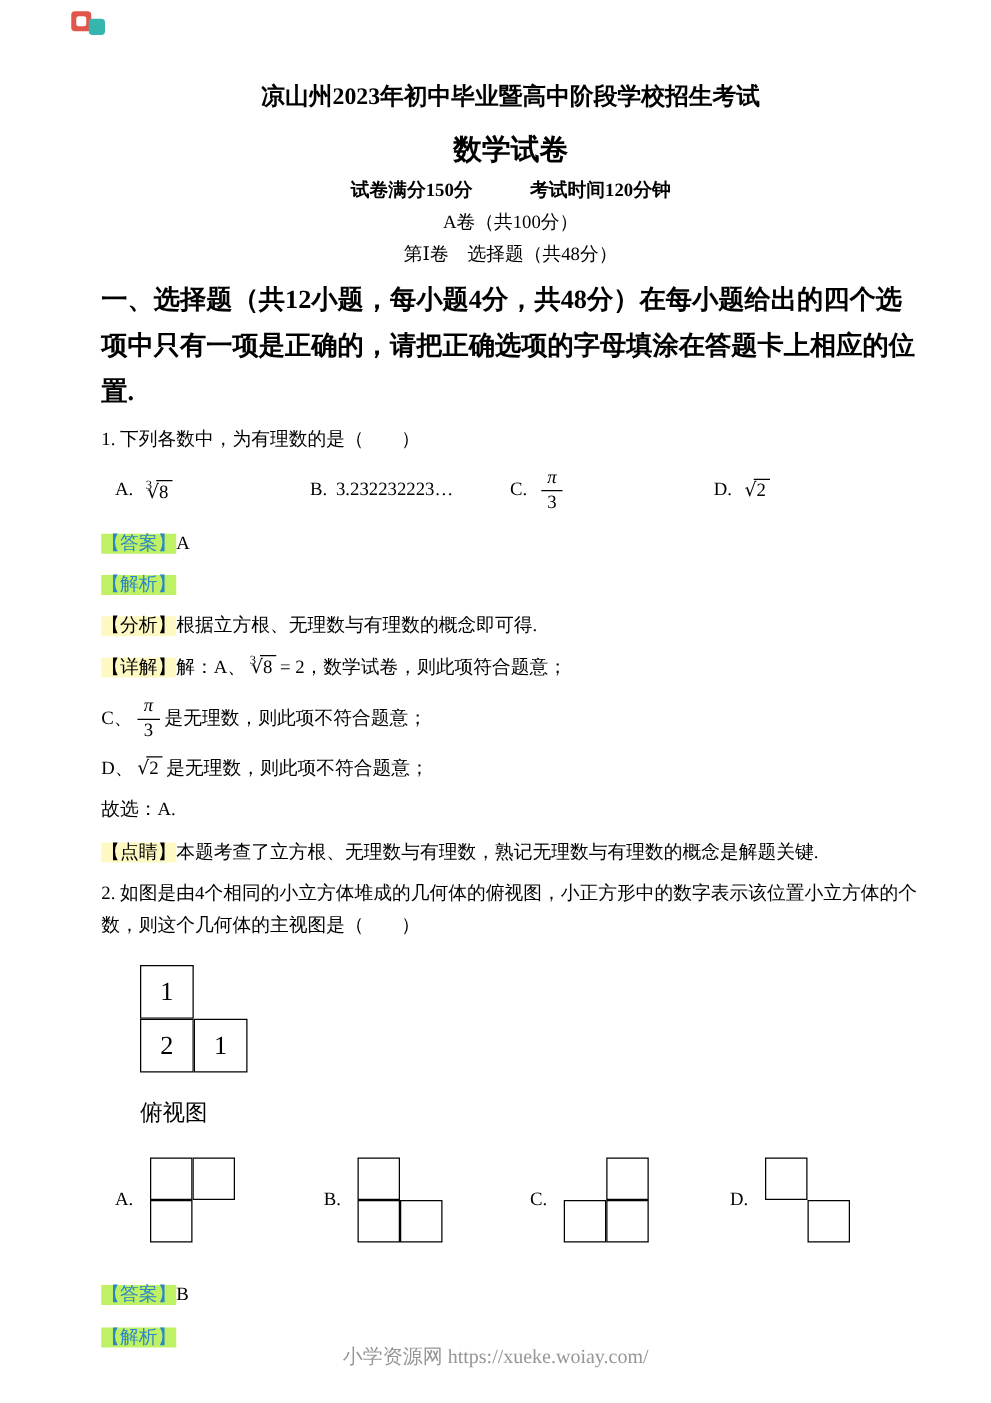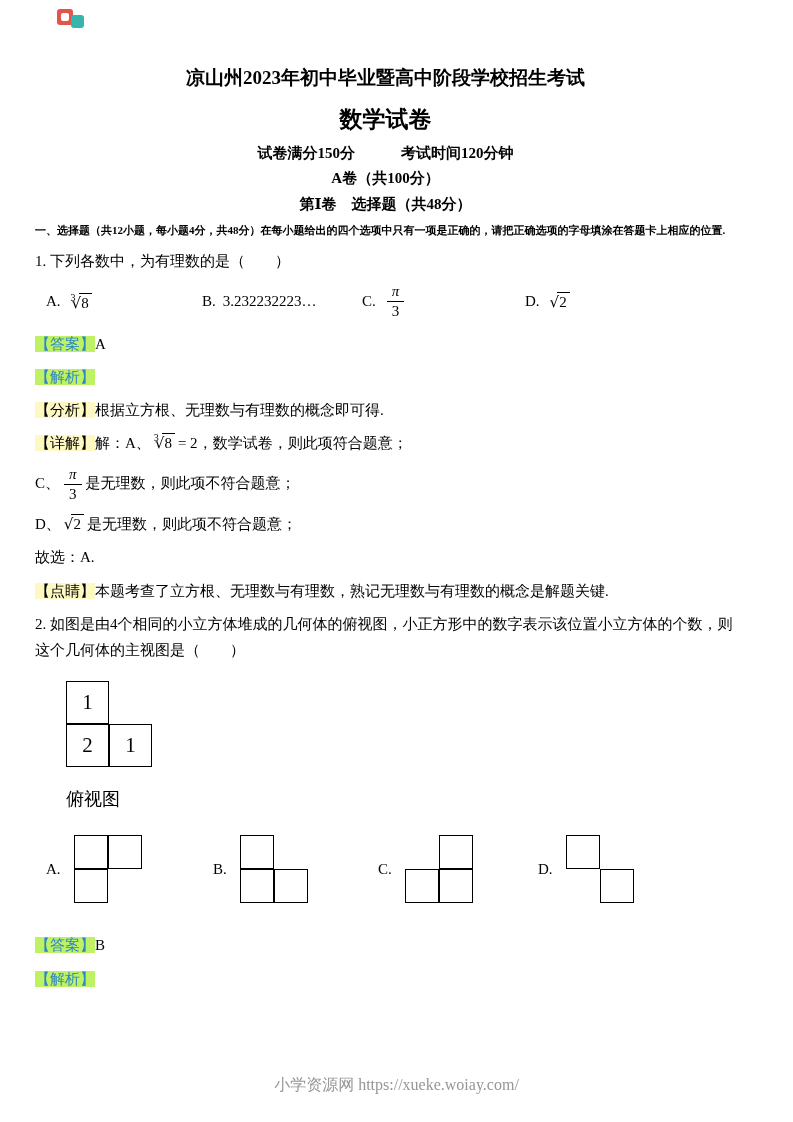"凉山州2023年初中毕业暨高中阶段学校招生考试" .page { padding: 8px 57px 0 35px -> 8px 57px 0 81px }
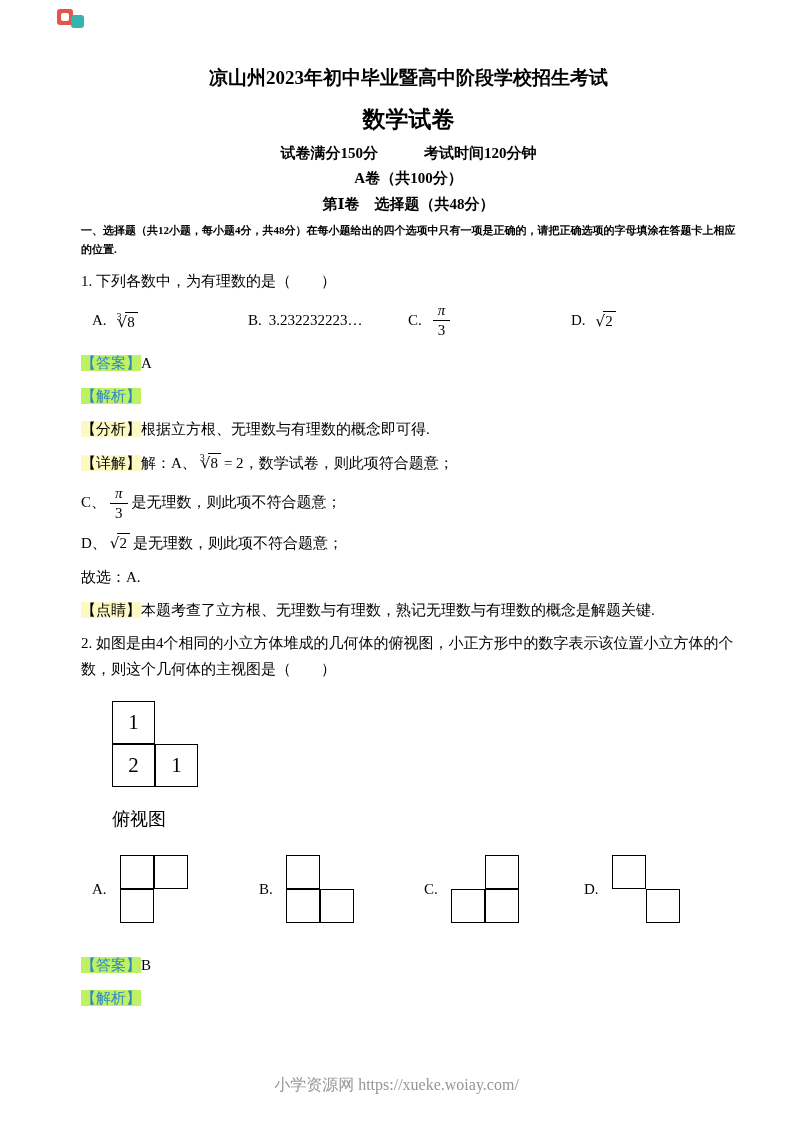"A卷（共100分）" .h-center { font-weight: bold -> normal }
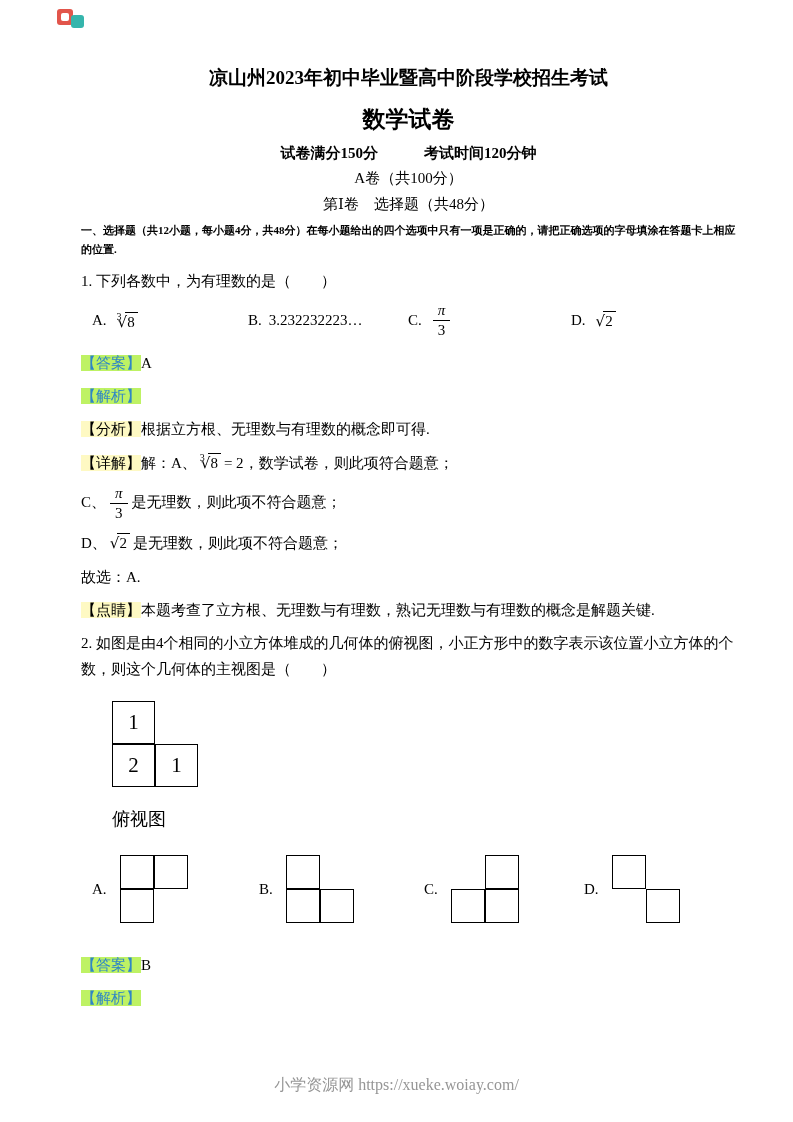"一、选择题（共12小题，每小题4分，共48分）在每小题给出的四个选项中只有一项是" .intro { font-size: 11px -> 21px }
